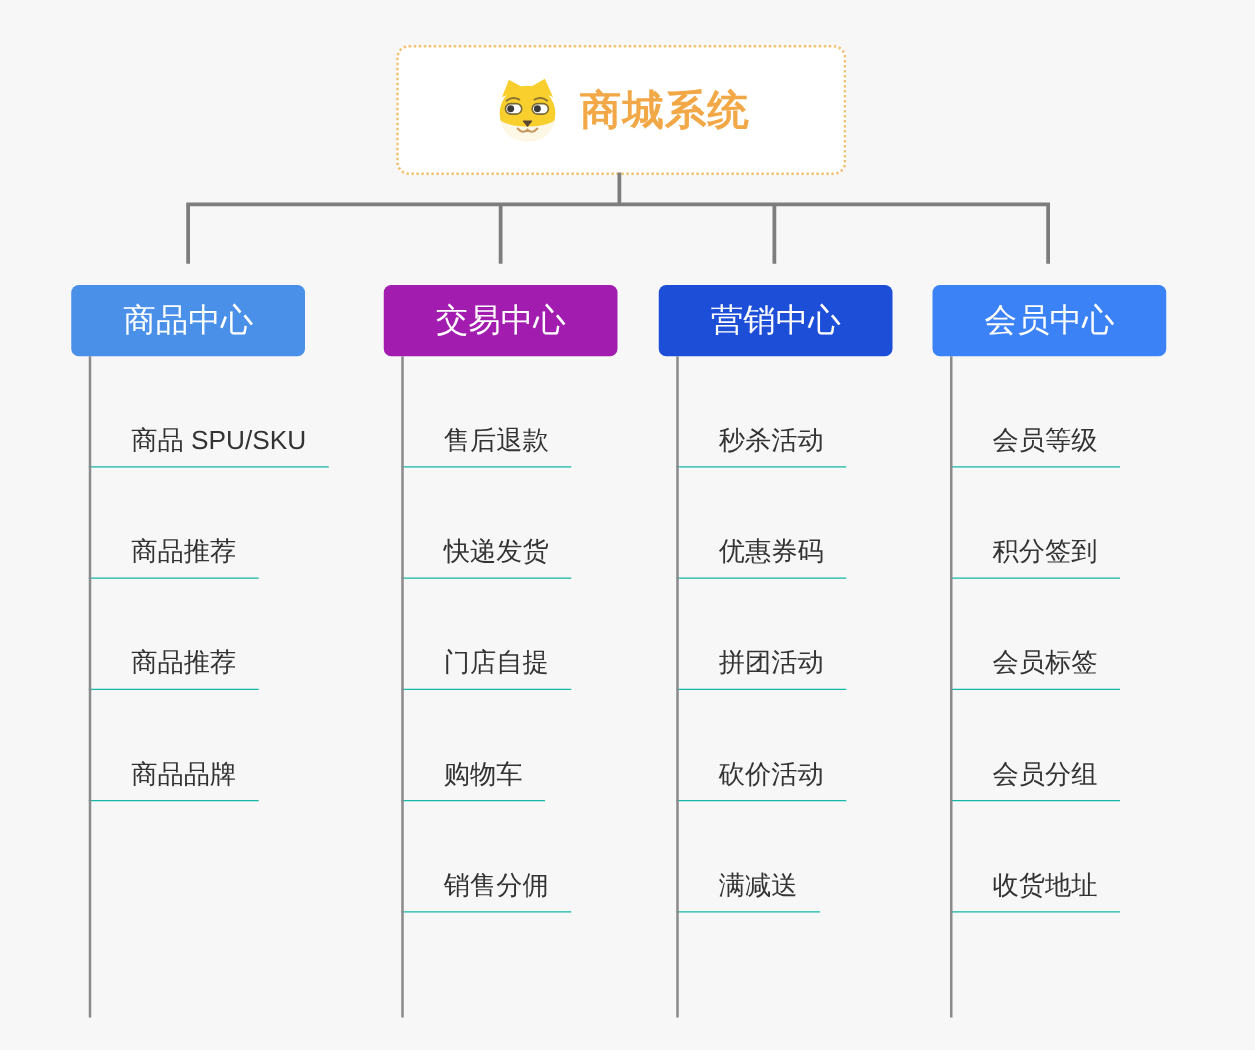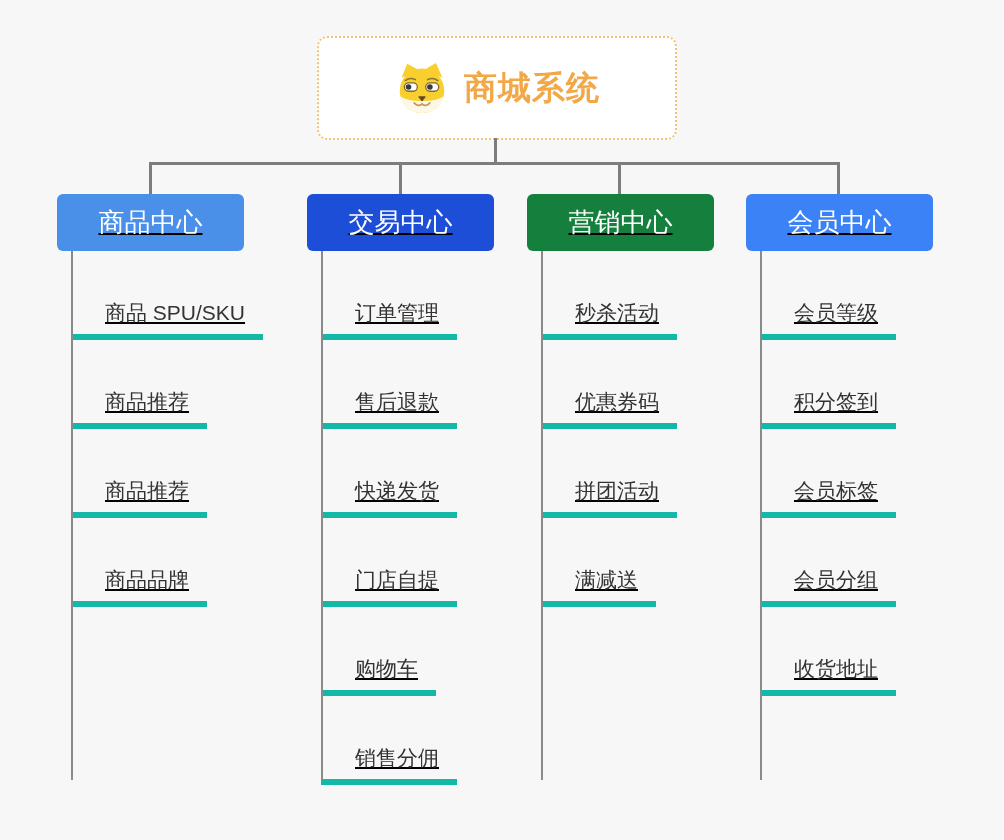"商品中心" .branch-col { text-decoration: underline -> none; top: 194px -> 228px }
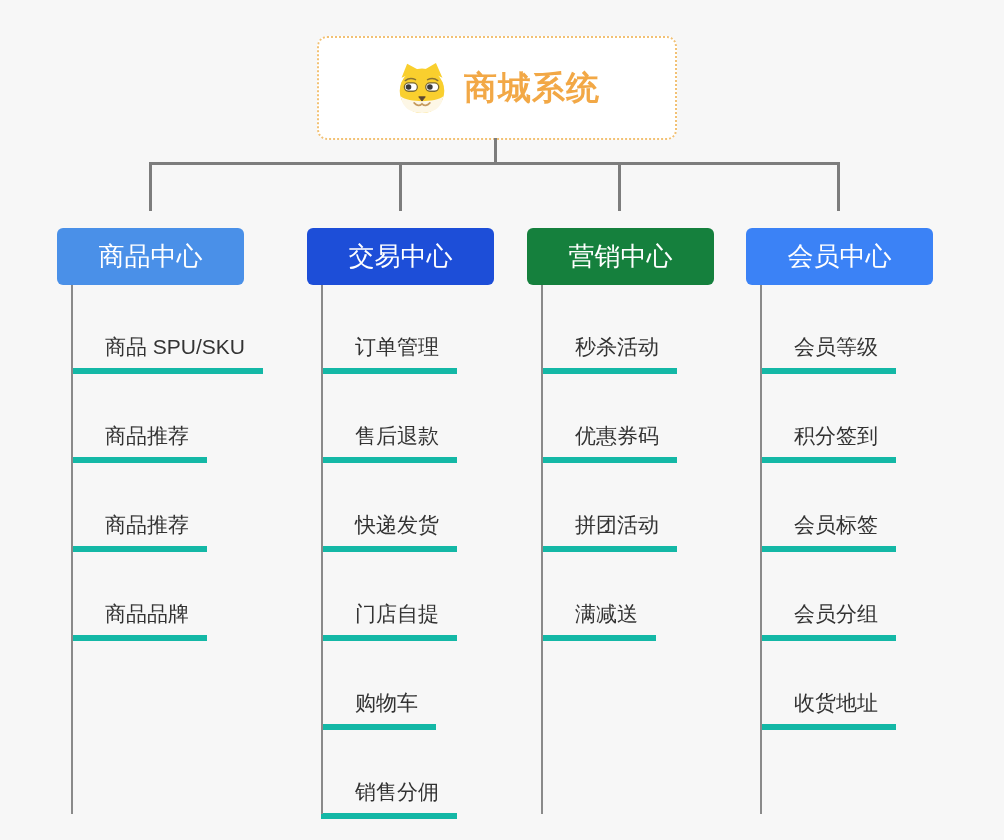"交易中心" div.branch-box { background: #1d4ed8 -> #a21caf }
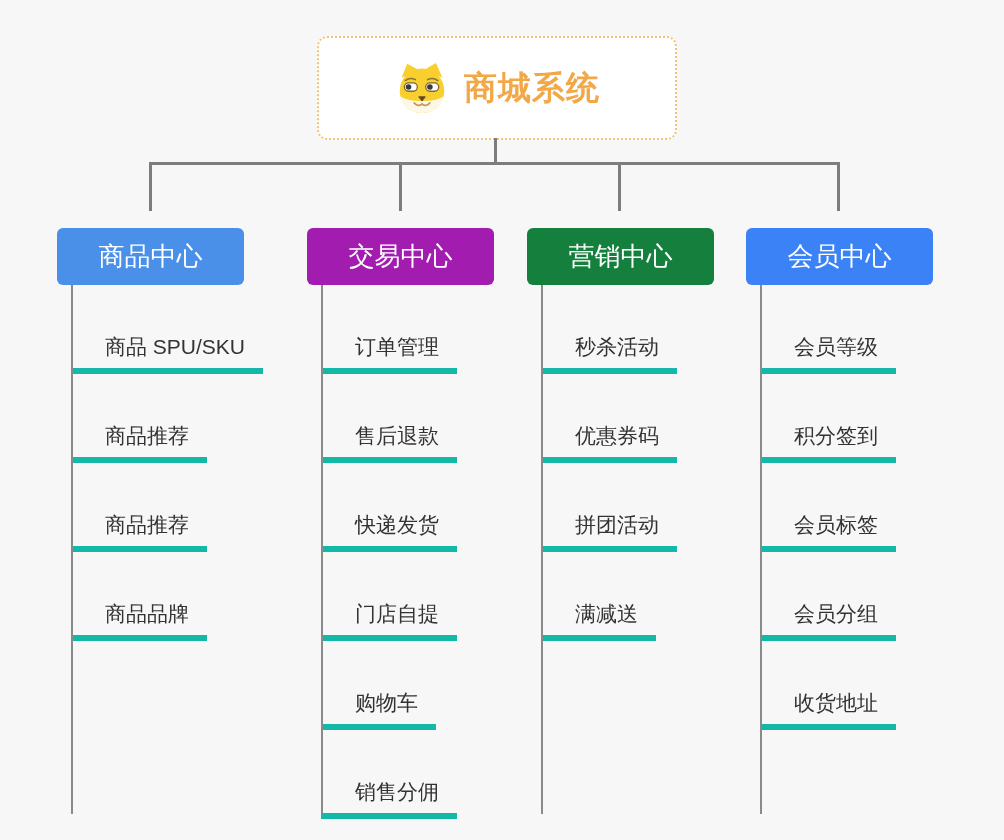"营销中心" div.branch-box { background: #15803d -> #1d4ed8 }
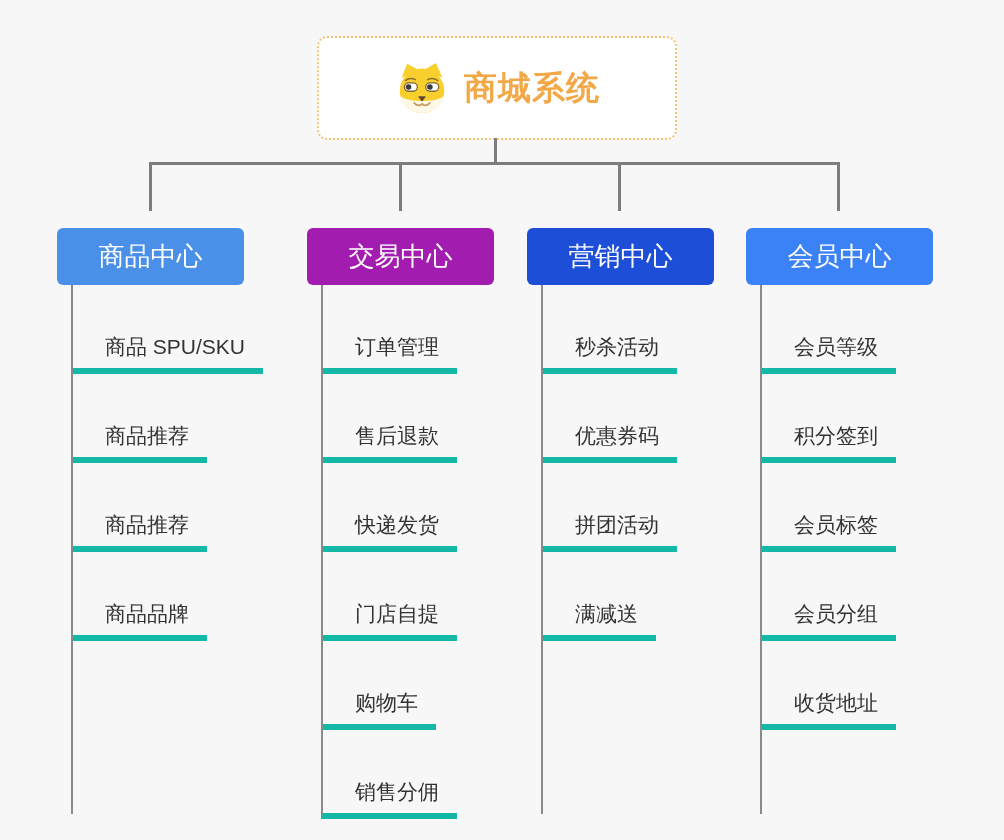"商品 SPU/SKU" .leaf-label { border-bottom: 6px solid #14b8a6 -> 1px solid #14b8a6 }
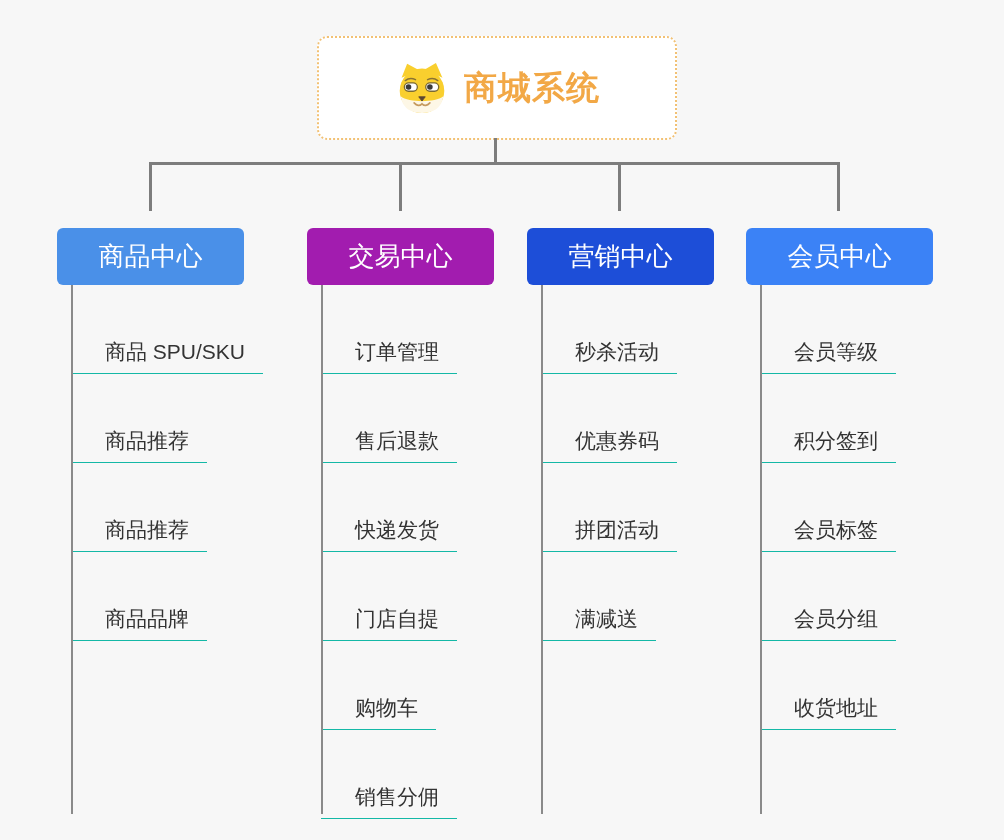"订单管理" div.leaf { html: <div> <span>订单管理</span> </div> -> none }
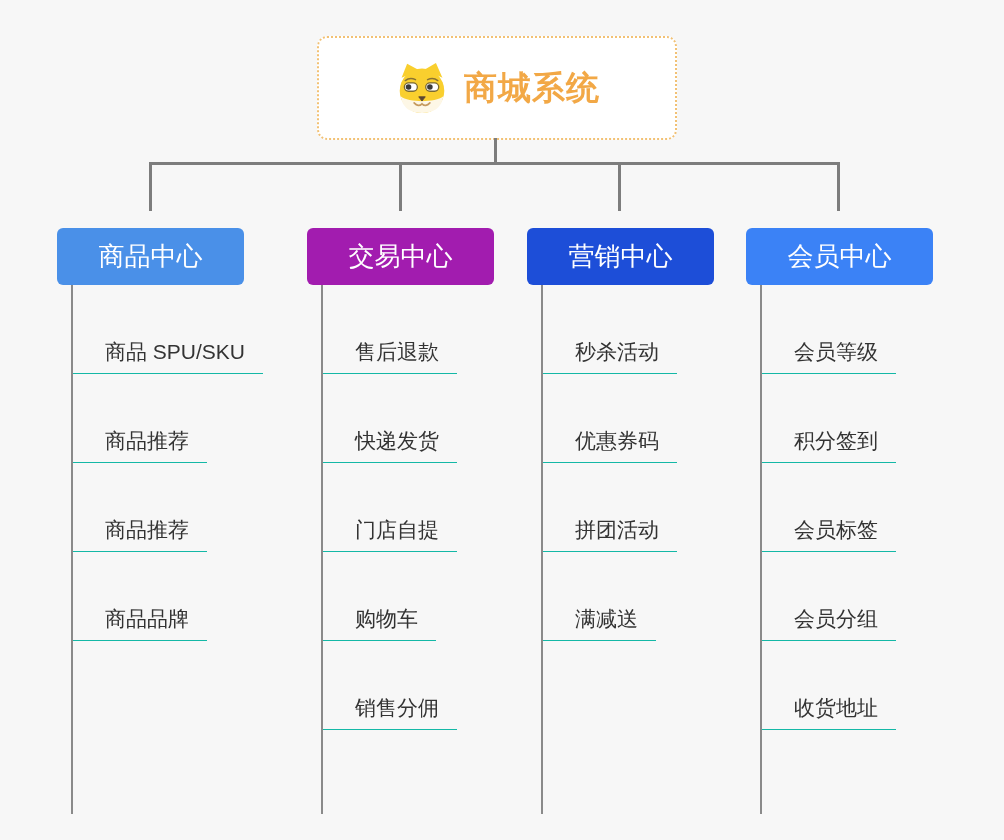"砍价活动" div.leaf { html: none -> <div> <span>砍价活动</span> </div> }
